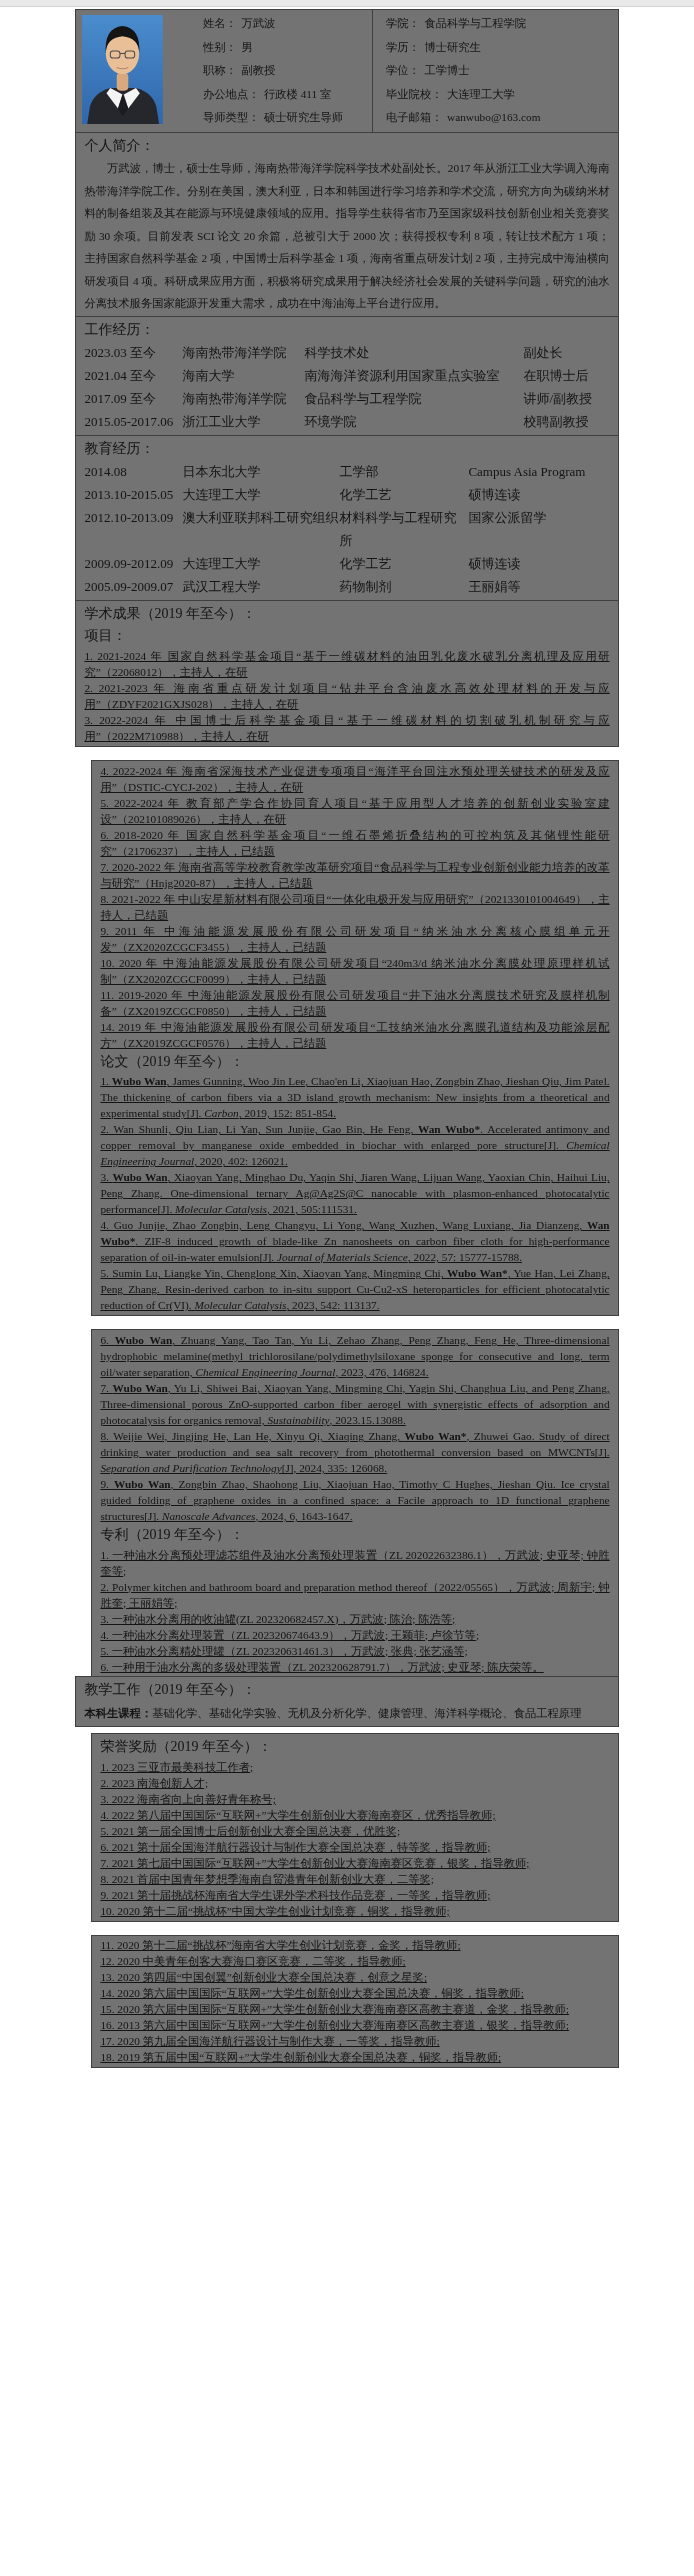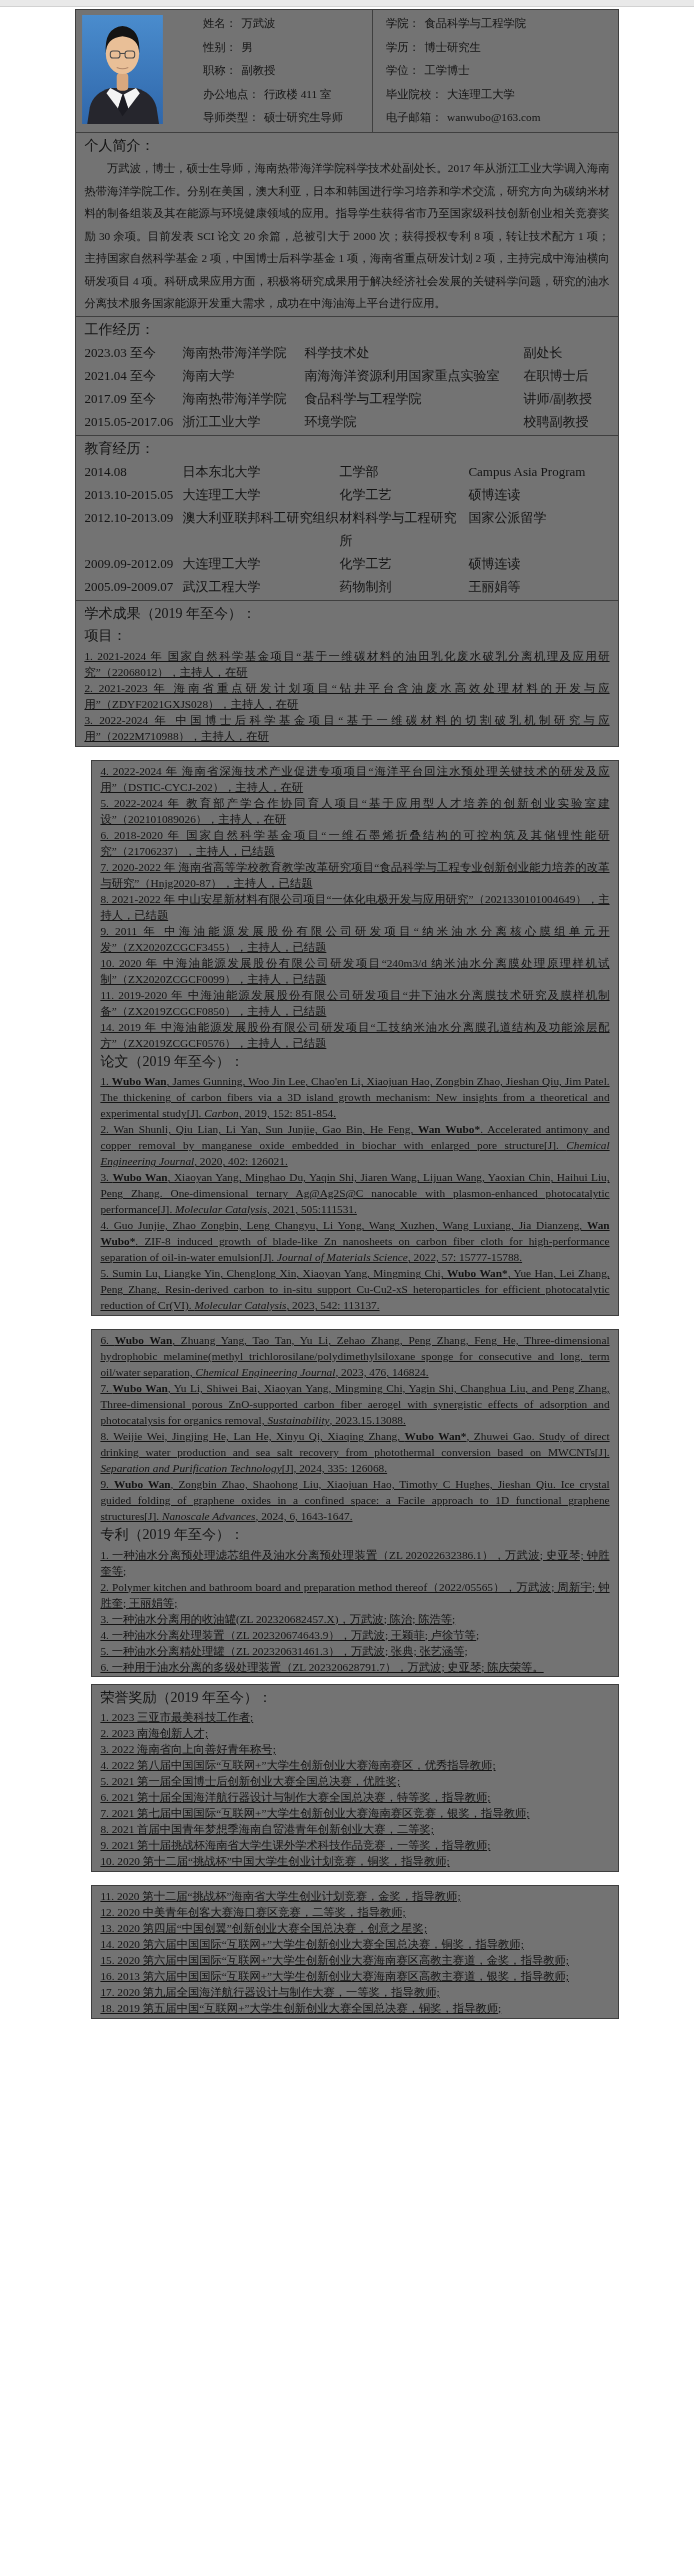"教学工作（2019 年至今）：" div.t { html: none -> <div> <div>教学工作（2019 年至今）：</div> <div> <span>本科生课程：</span><span>基础化学、基础化学实验、无机及分析化学、健康管理、海洋科学概论、食品工程原理</span> </div> </div> }
